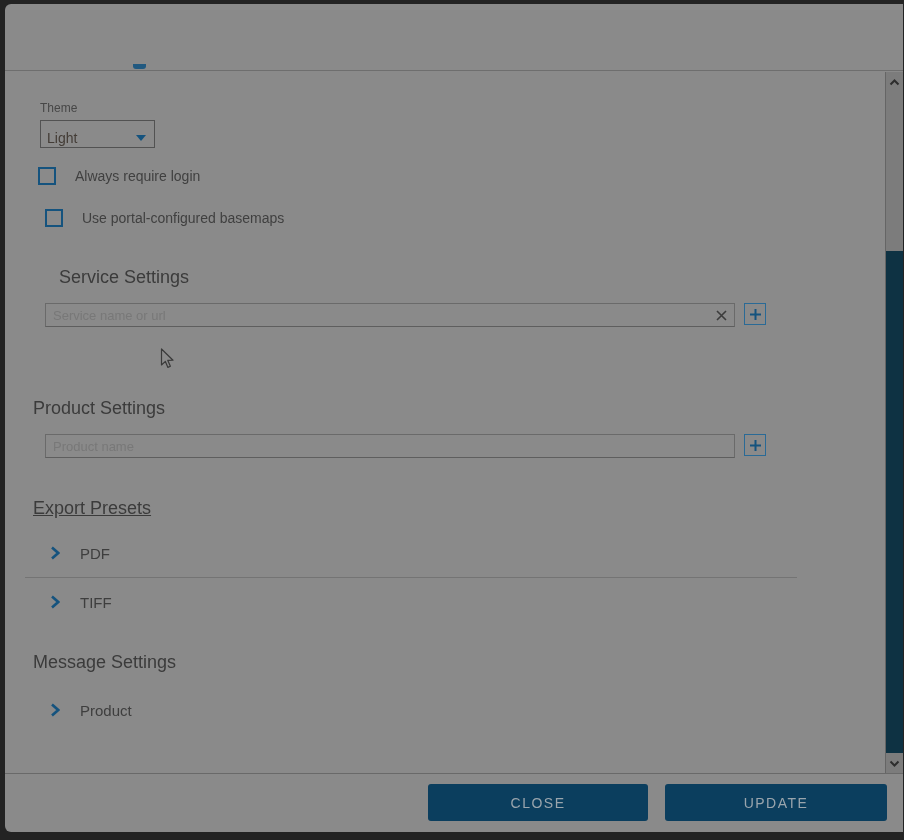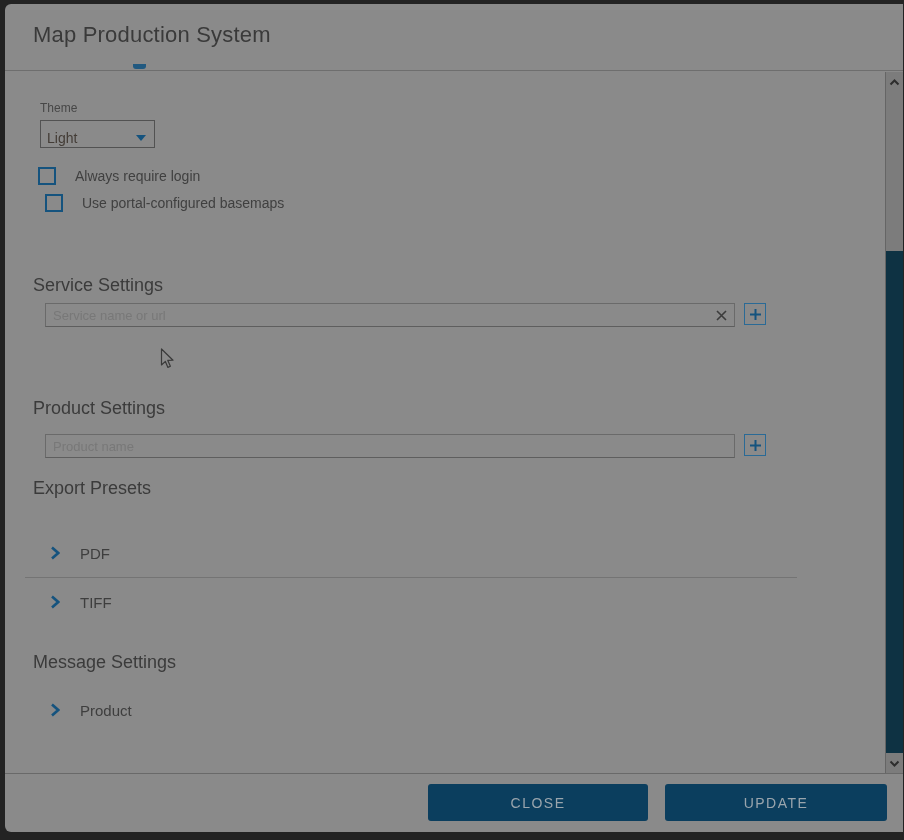"Map Production System" div.title { html: <div>Map Production System</div> -> none }
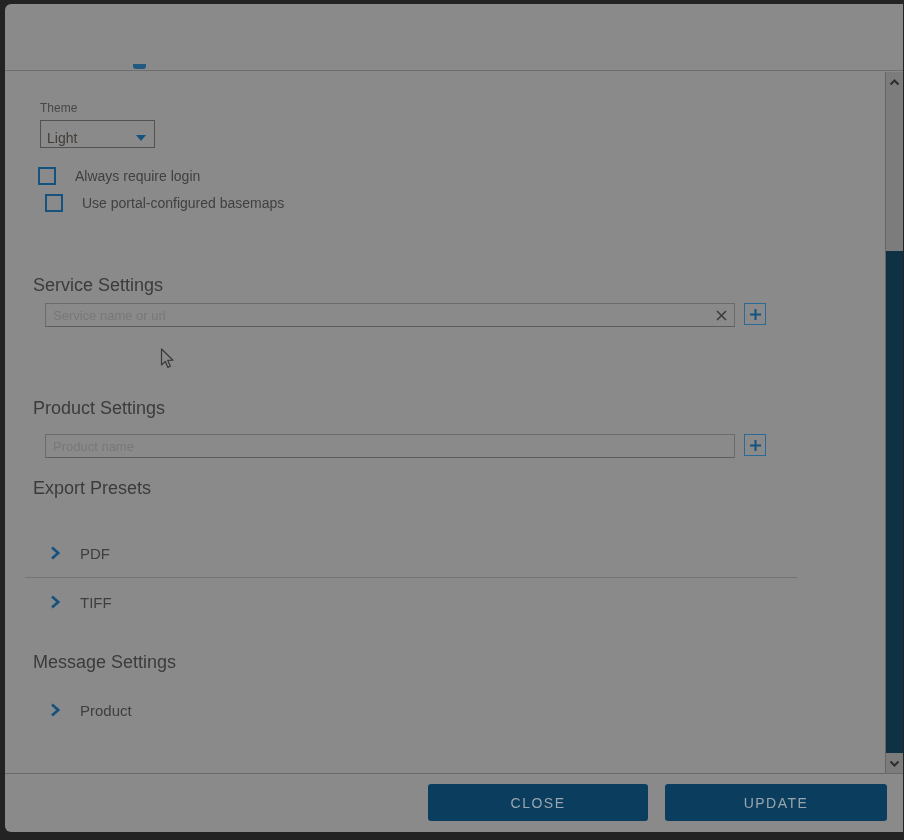"Use portal-configured basemaps" .cb-row.r2 { top: 122px -> 137px }
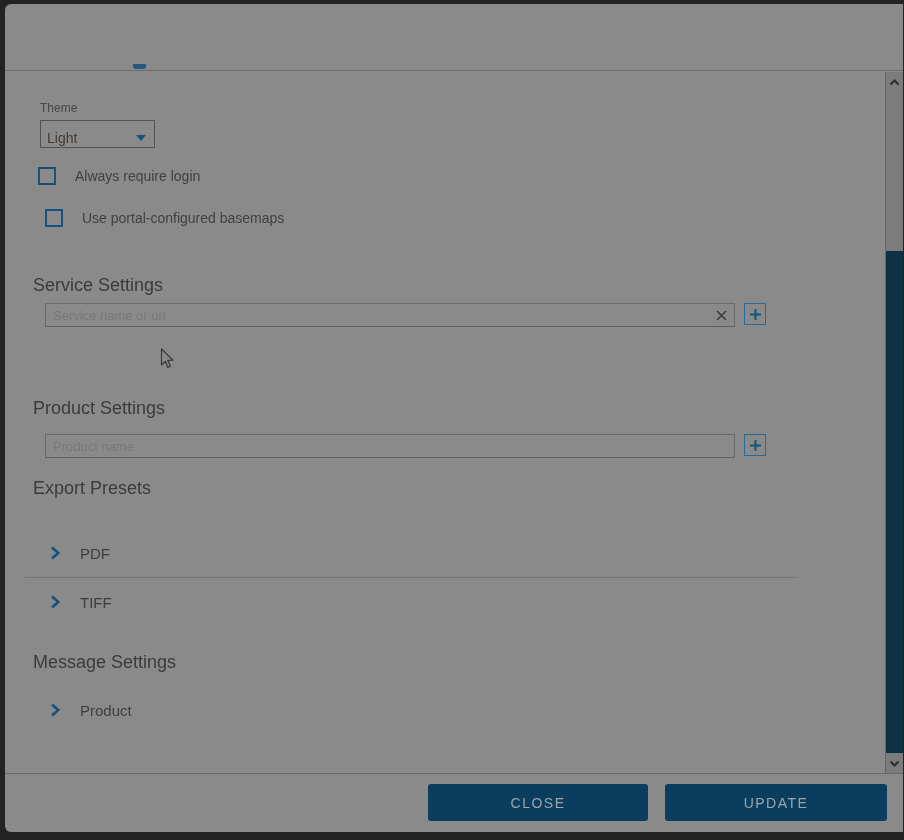"Service Settings" .h-service { margin-left: none -> 26px; top: 203px -> 195px }
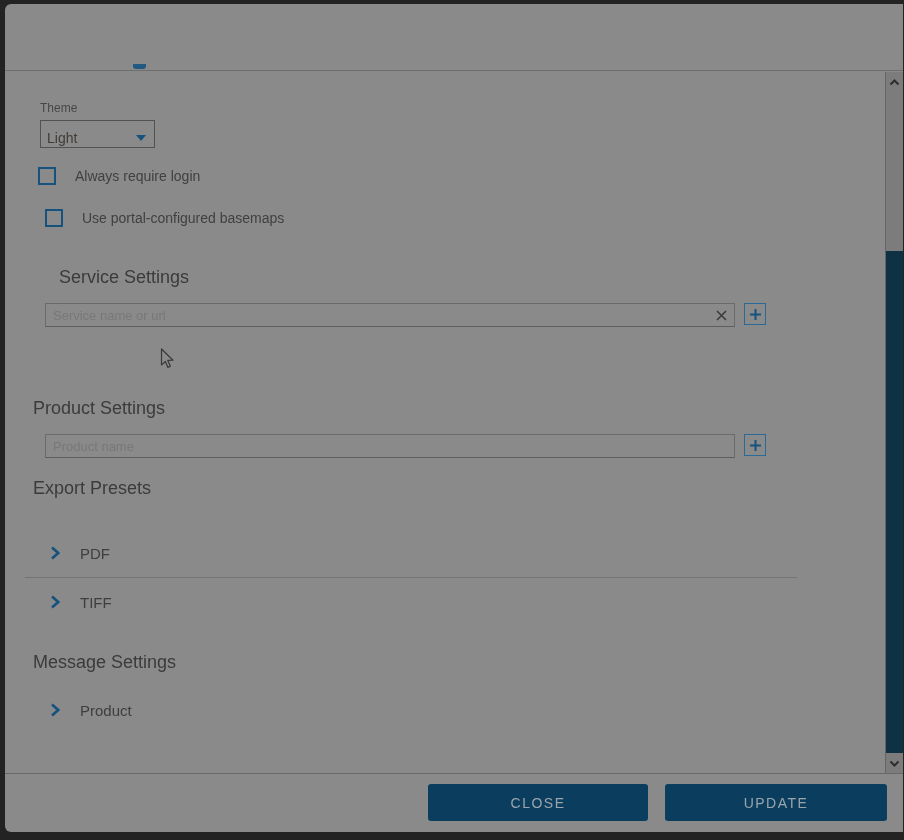"Export Presets" .h-export { text-decoration: none -> underline; top: 406px -> 426px }
